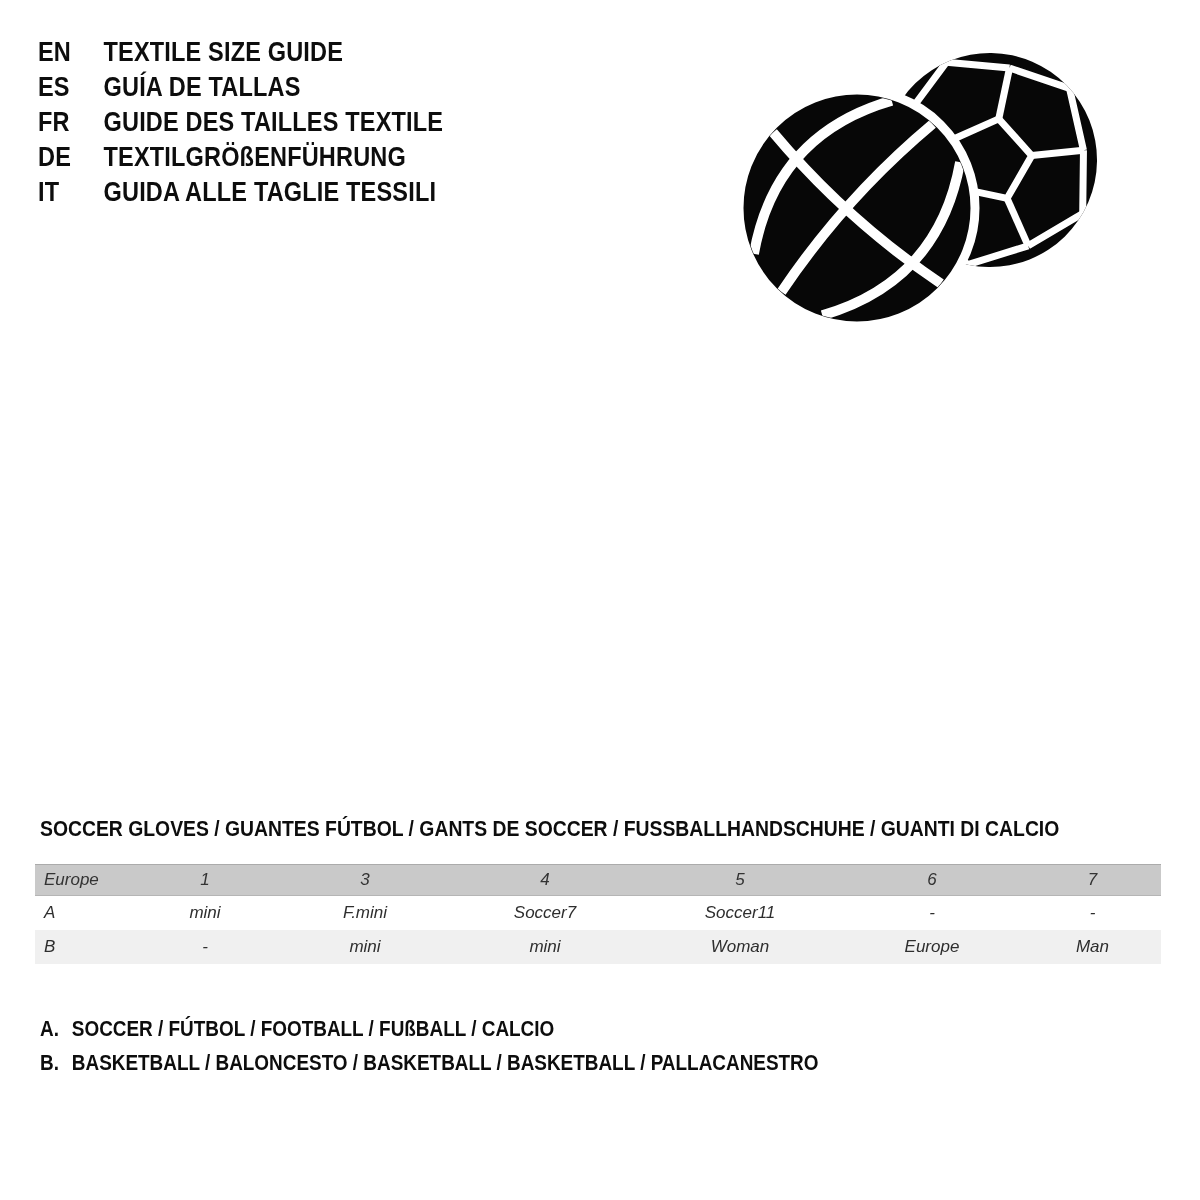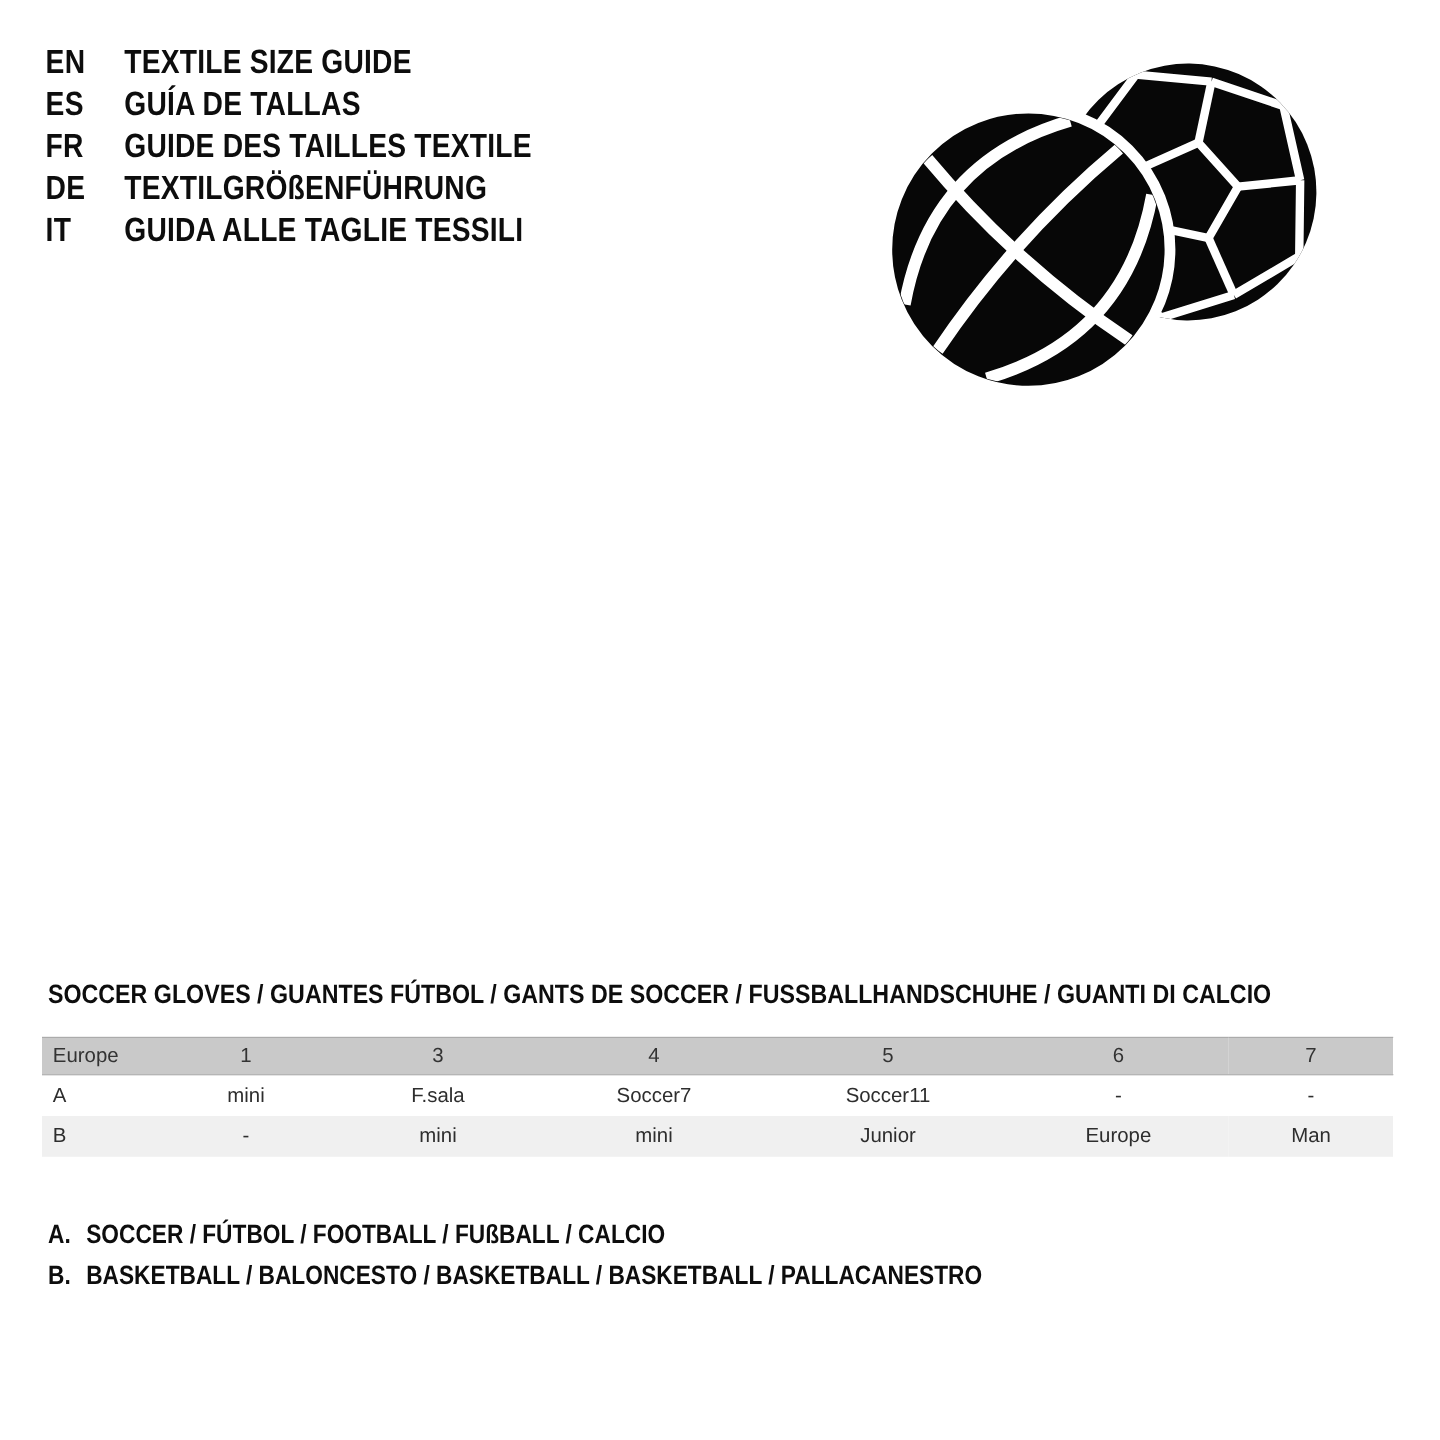"Europe" table.size-table td, table.size-table th { font-style: none -> italic }
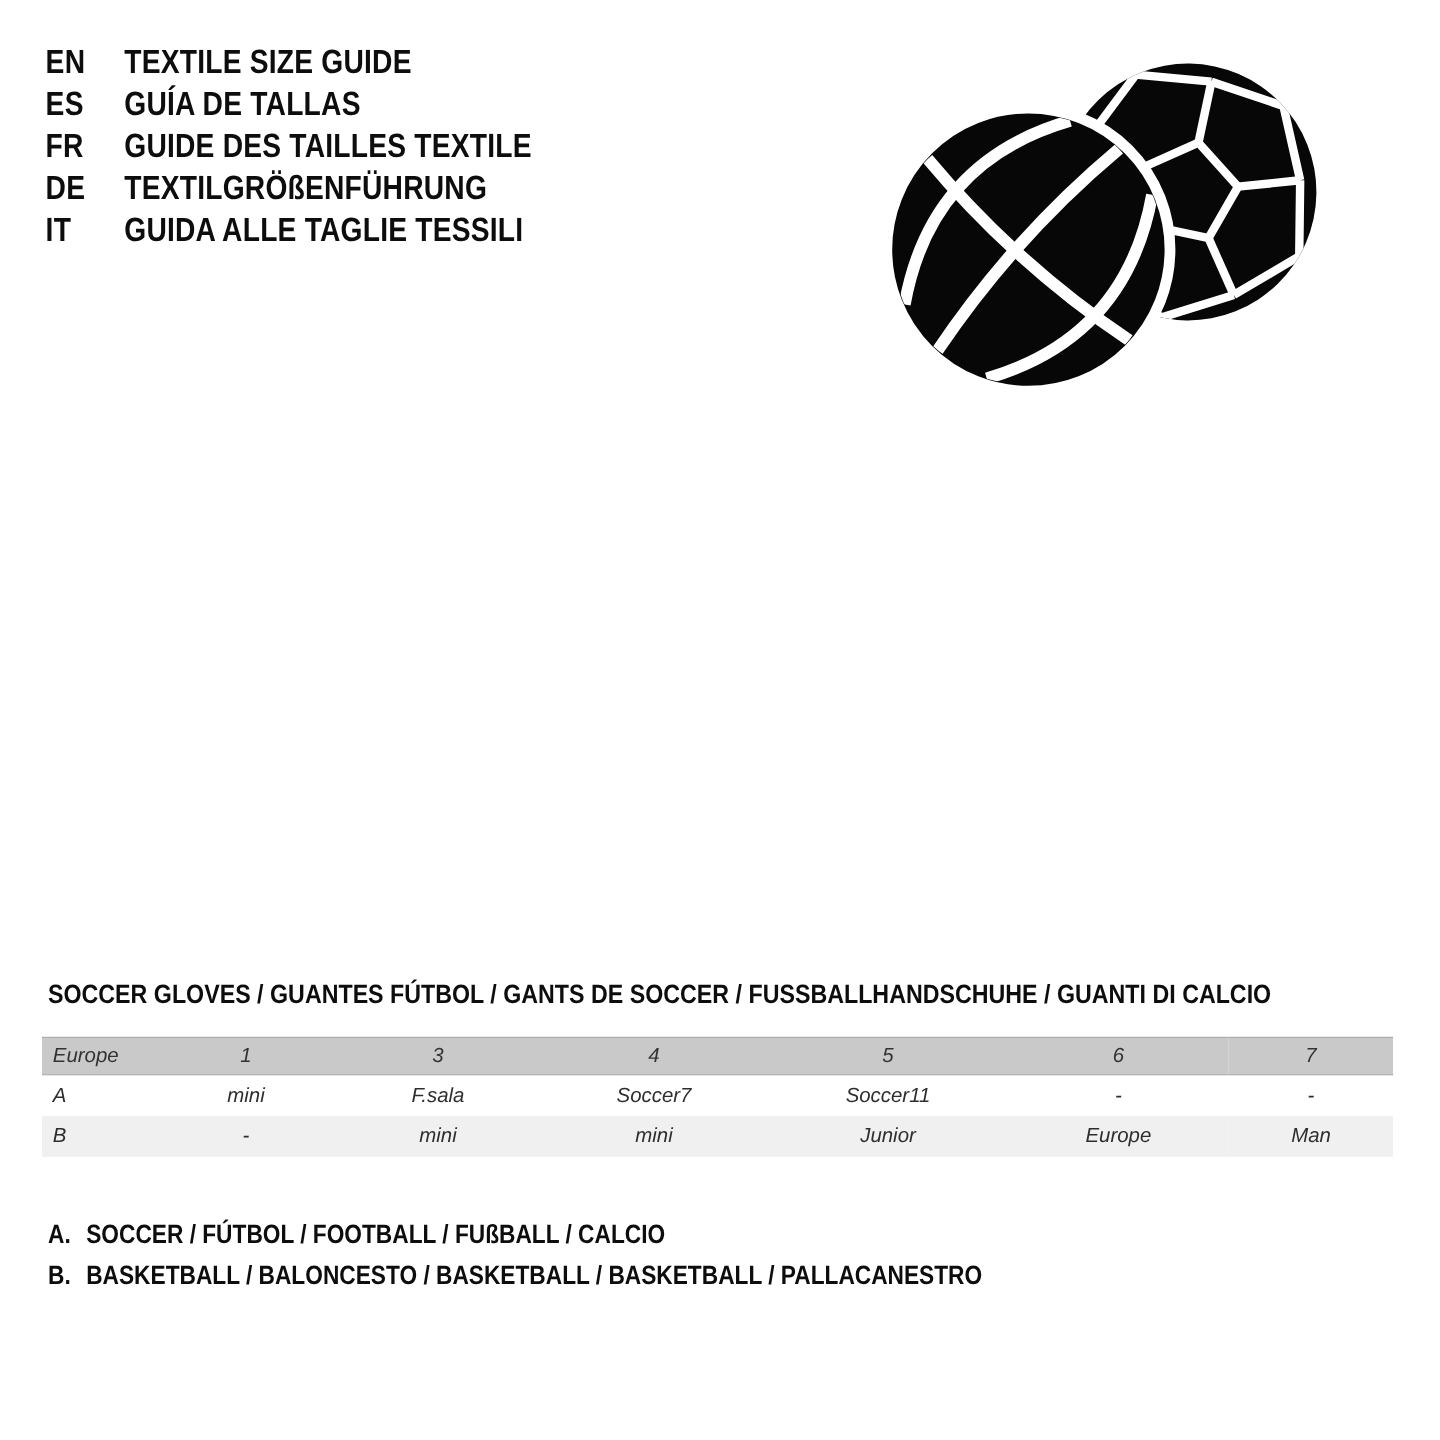"F.sala" td { text: F.sala -> F.mini }
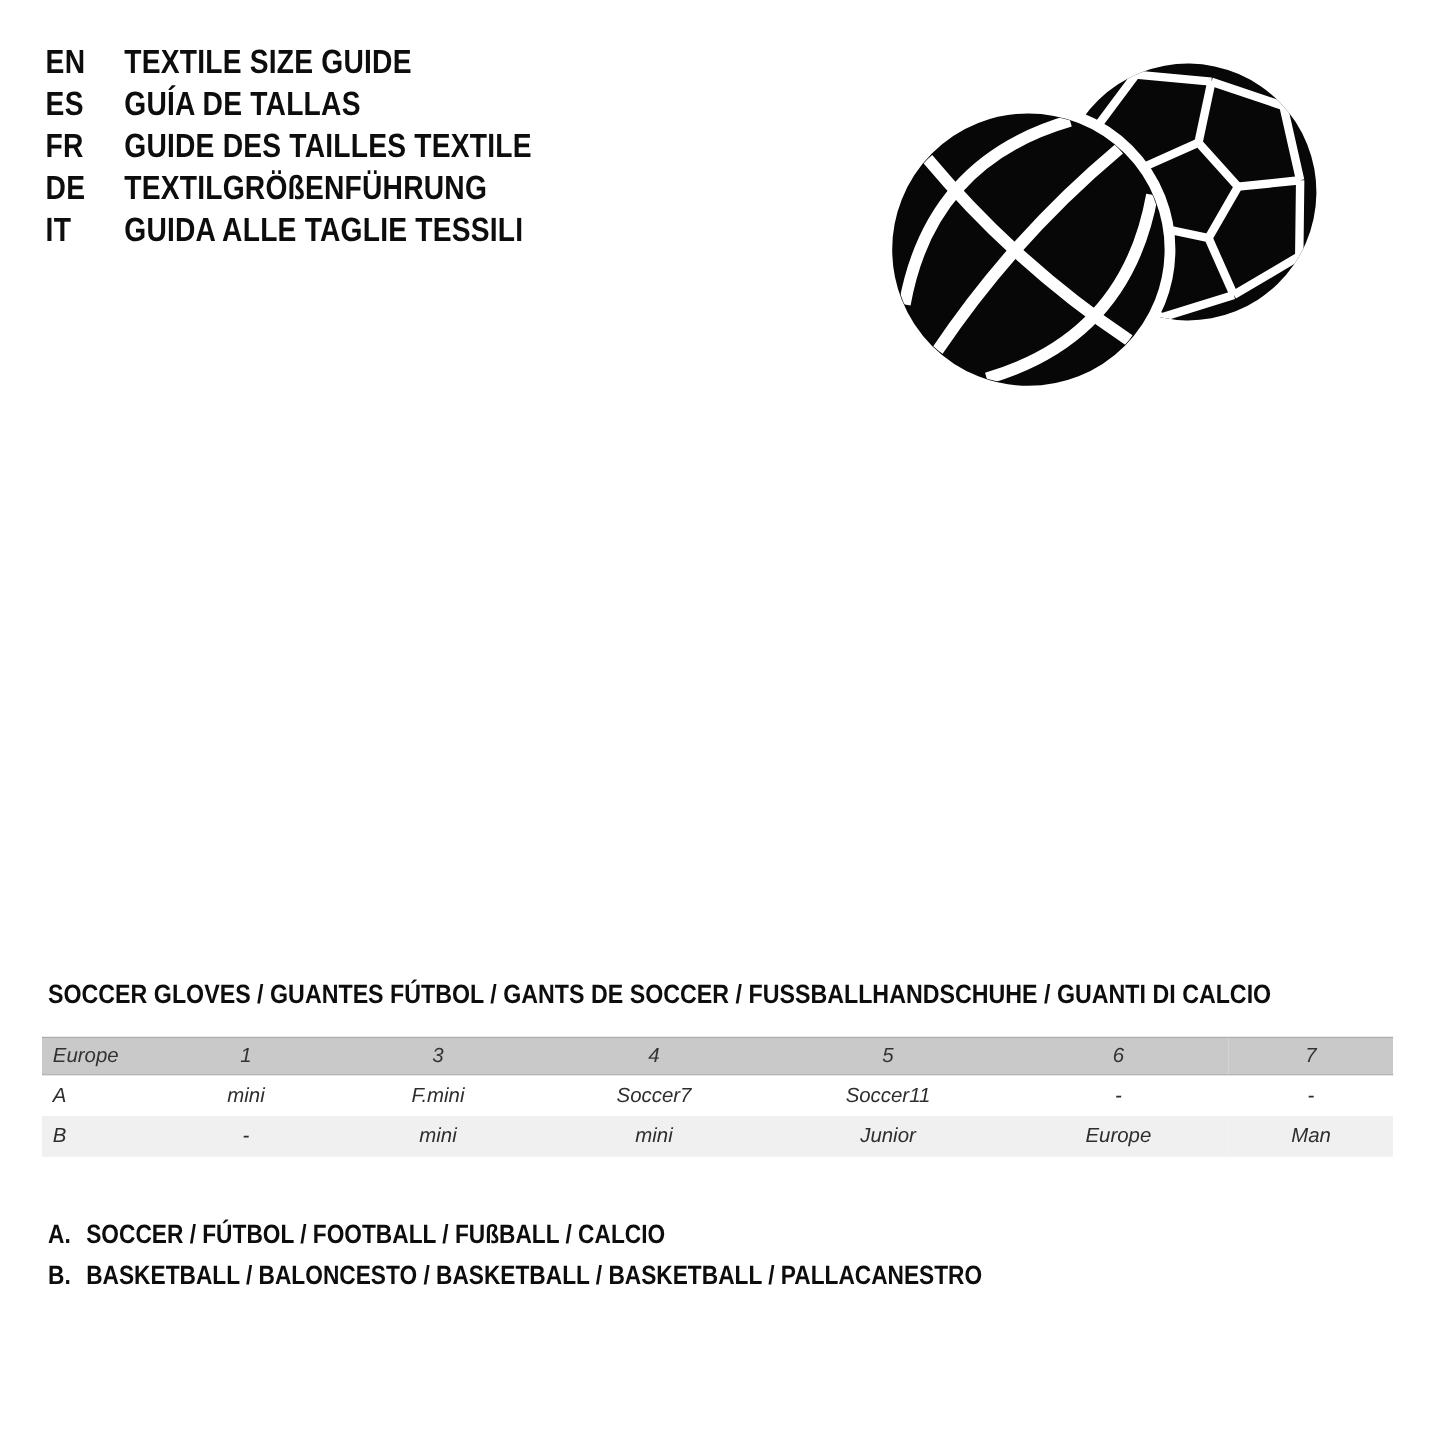"Junior" td { text: Junior -> Woman }
